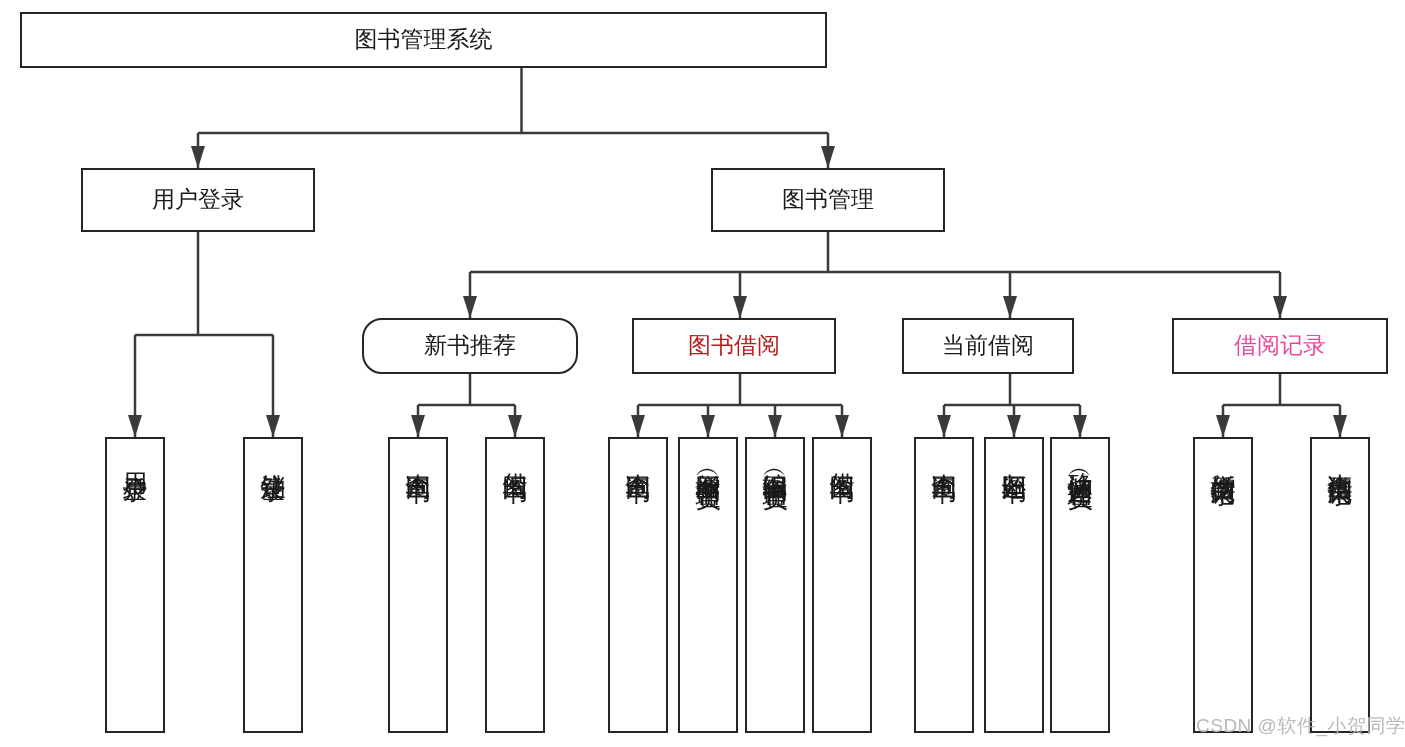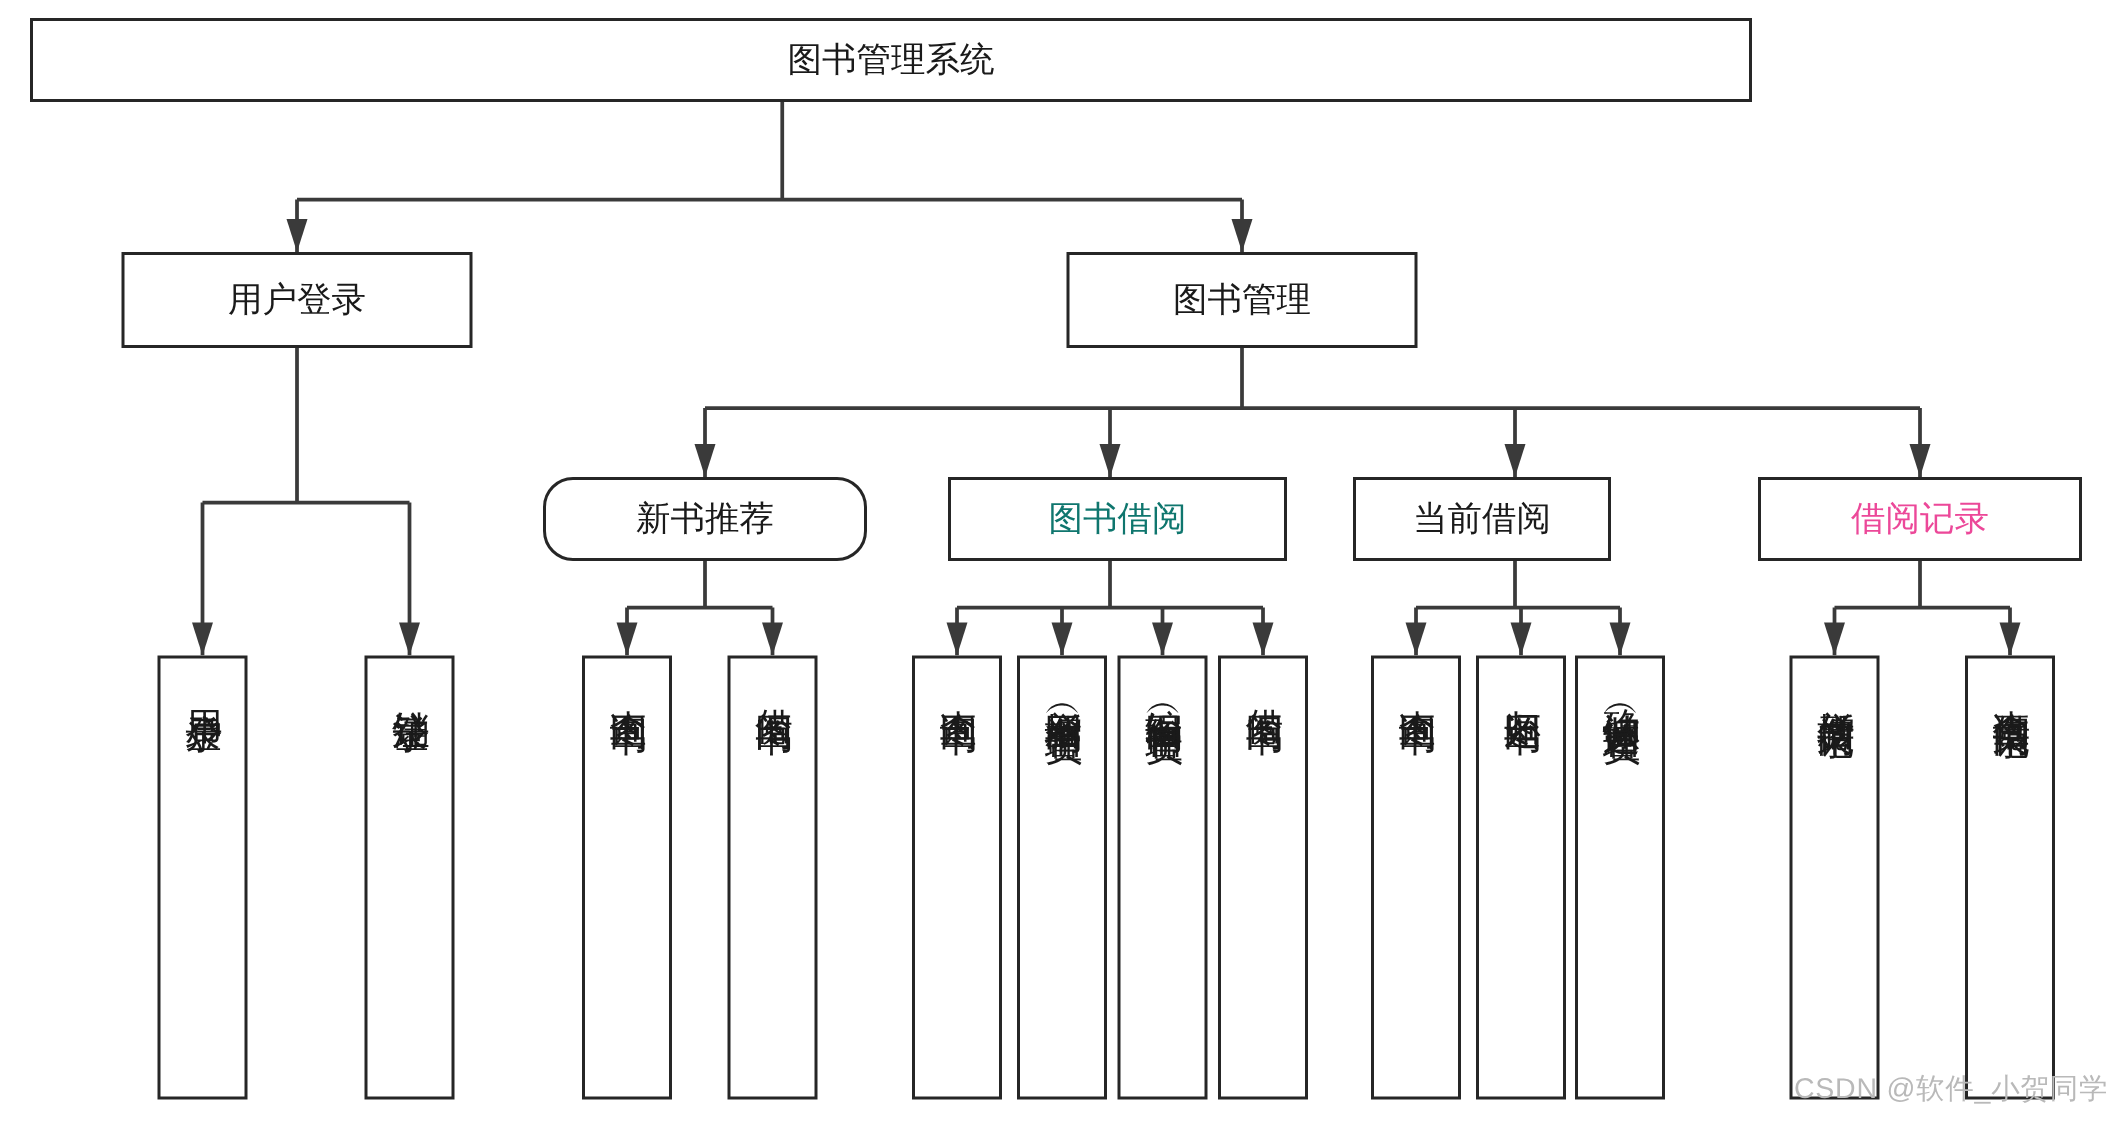"图书管理系统" div.node { width: 1148px -> 807px }
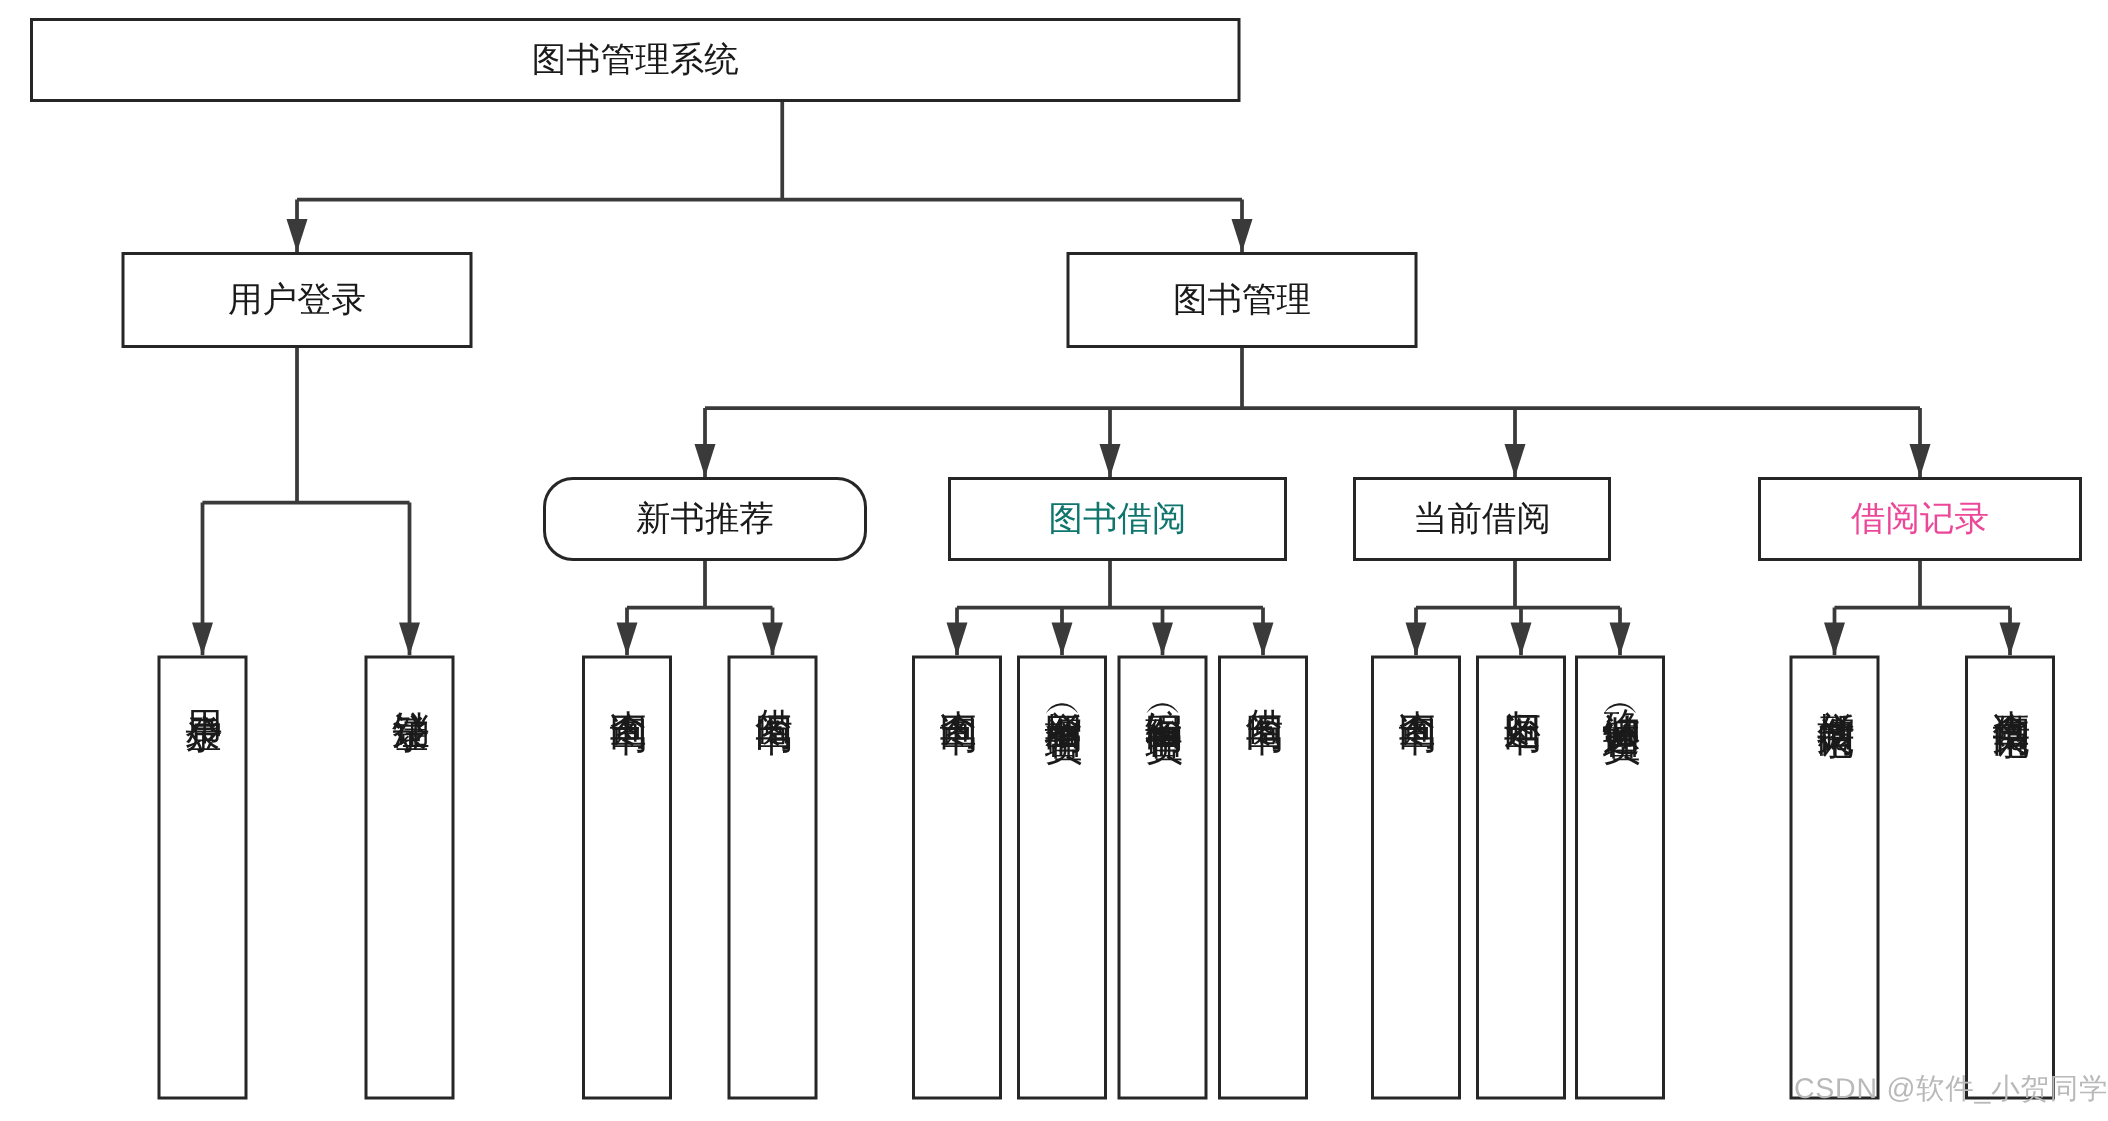"图书借阅" div.node { color: #0f766e -> #b91c1c; width: 226px -> 204px }
